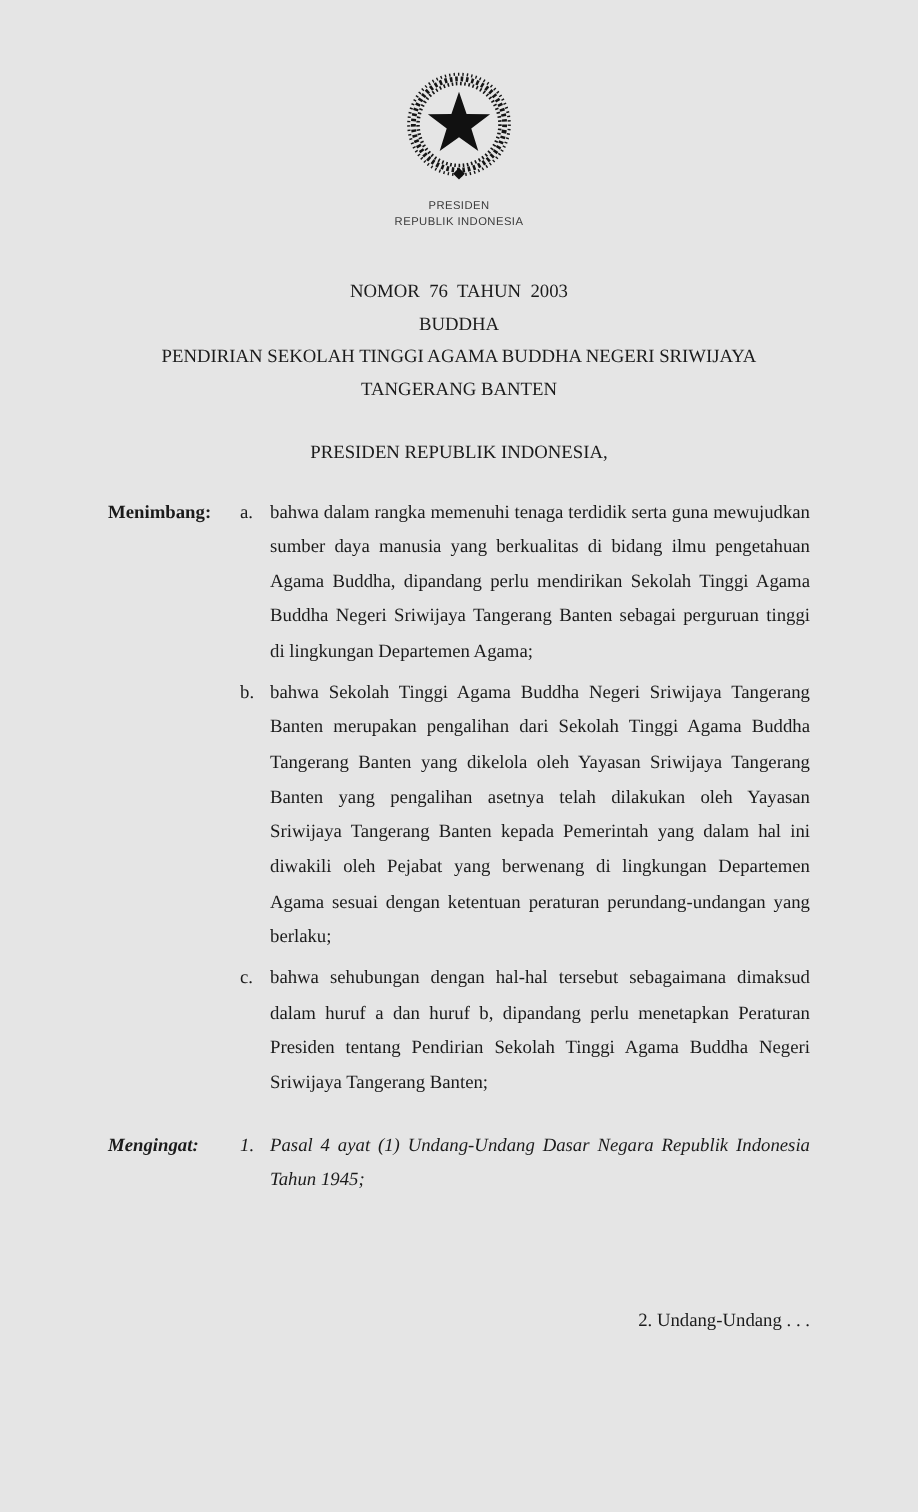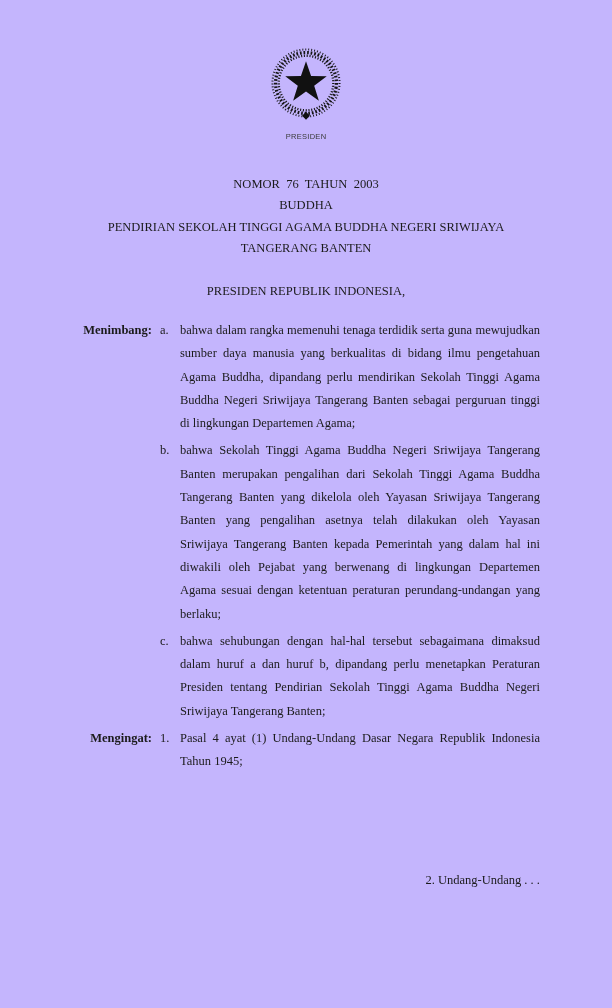"PRESIDEN" .page { background: #c4b5fd -> #e5e5e5 }
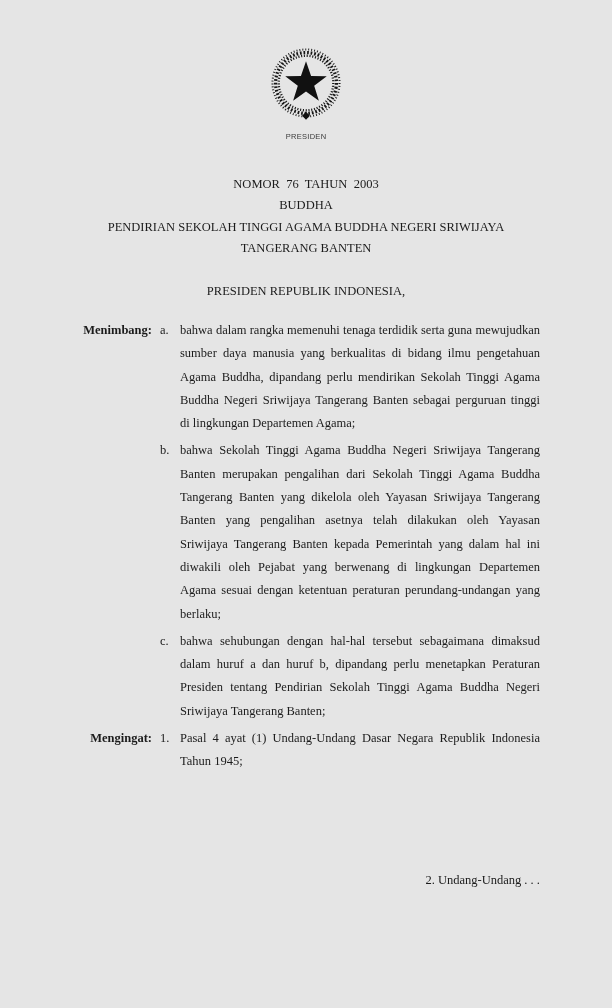"REPUBLIK INDONESIA" div { html: none -> <div>REPUBLIK INDONESIA</div> }
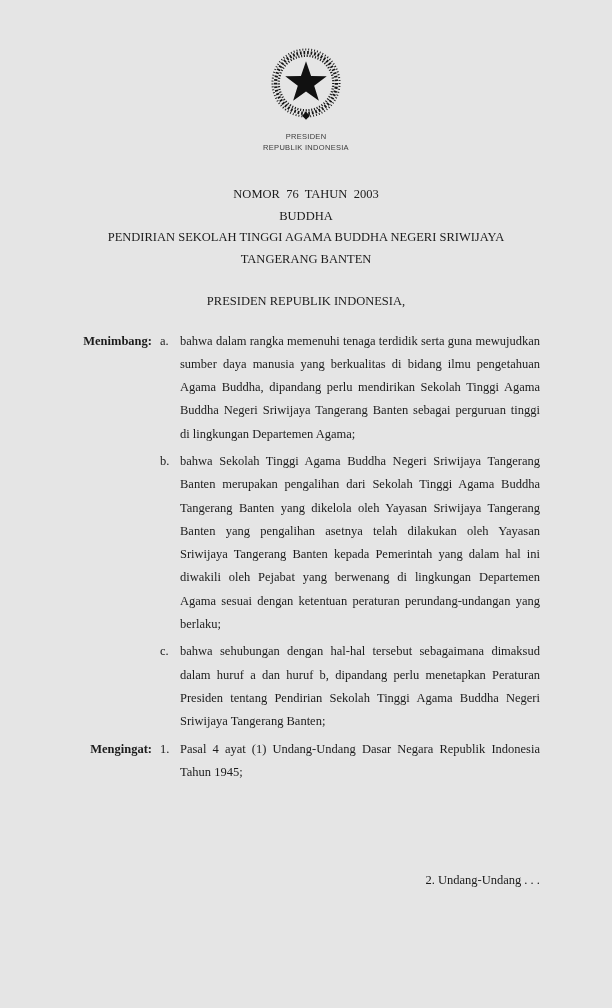"Menimbang" .col-label { justify-content: flex-end -> flex-start }
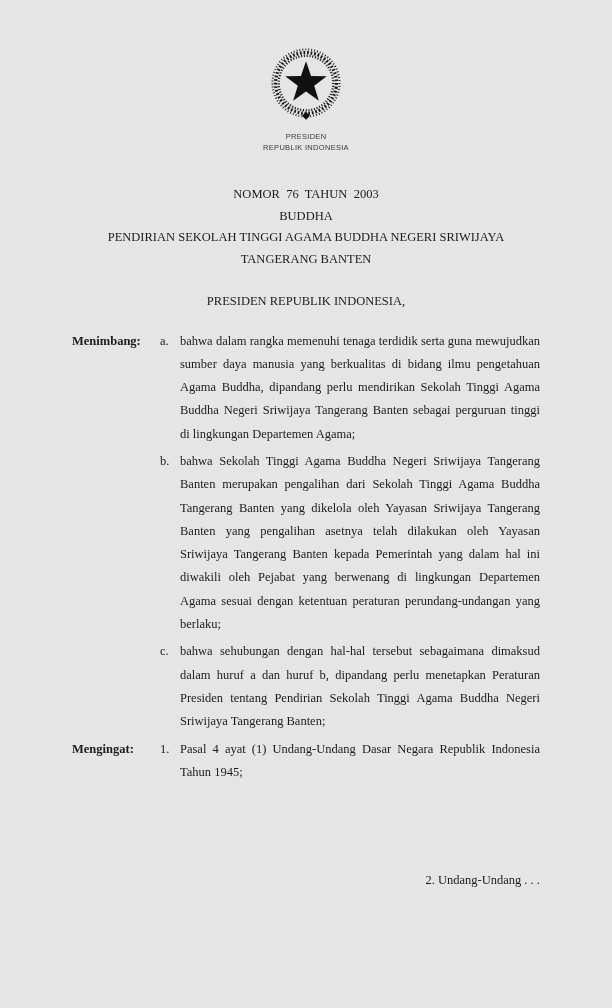"Mengingat" .section + .section { font-style: none -> italic; margin-top: 4px -> 18px }
